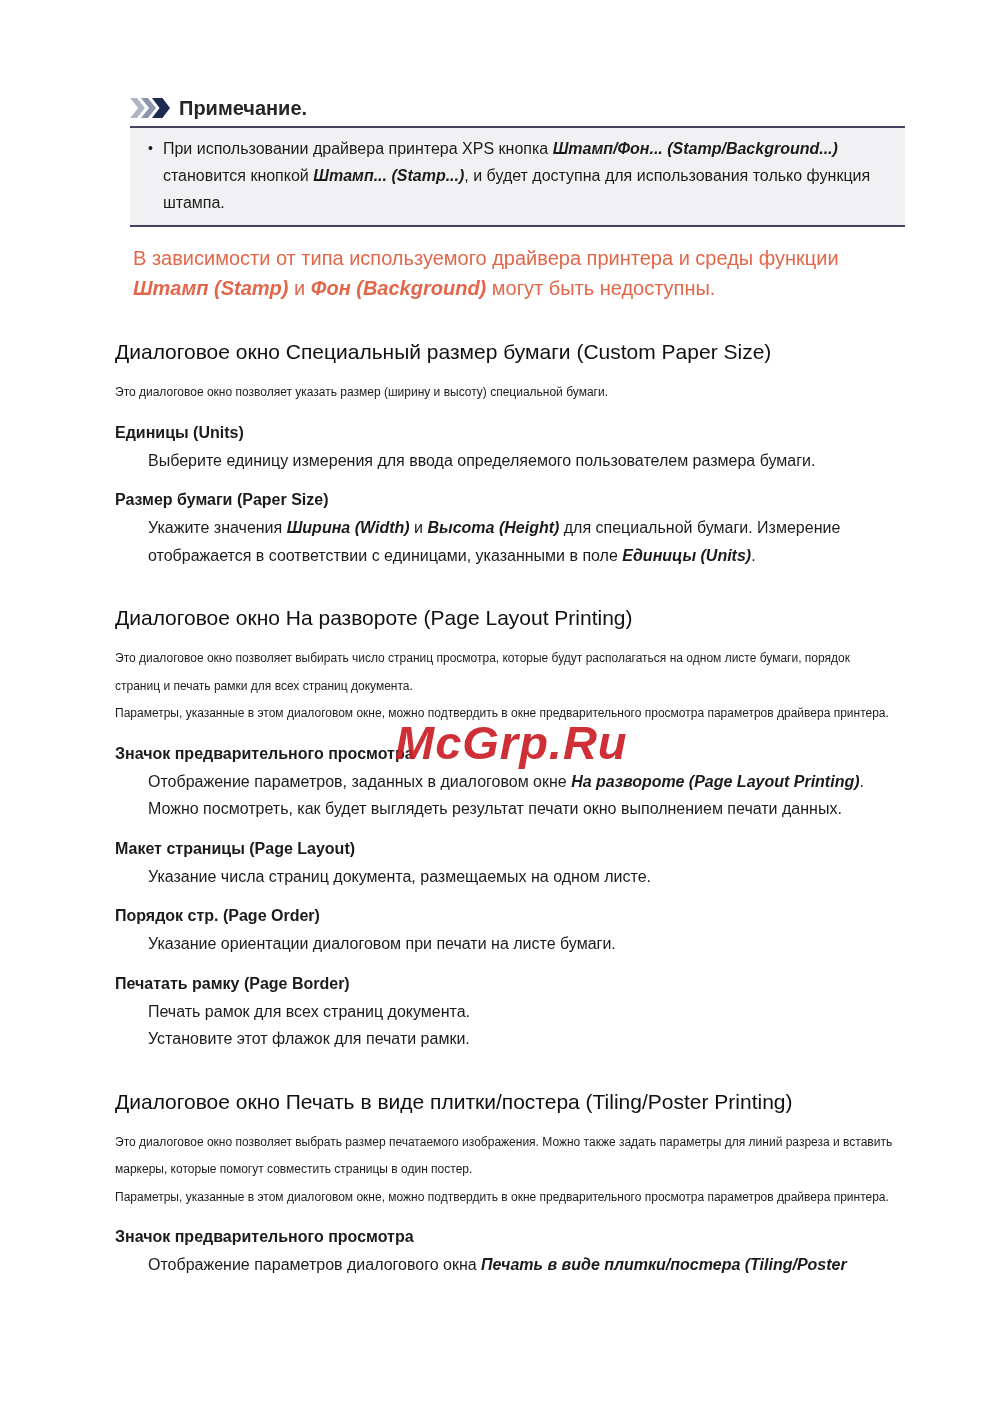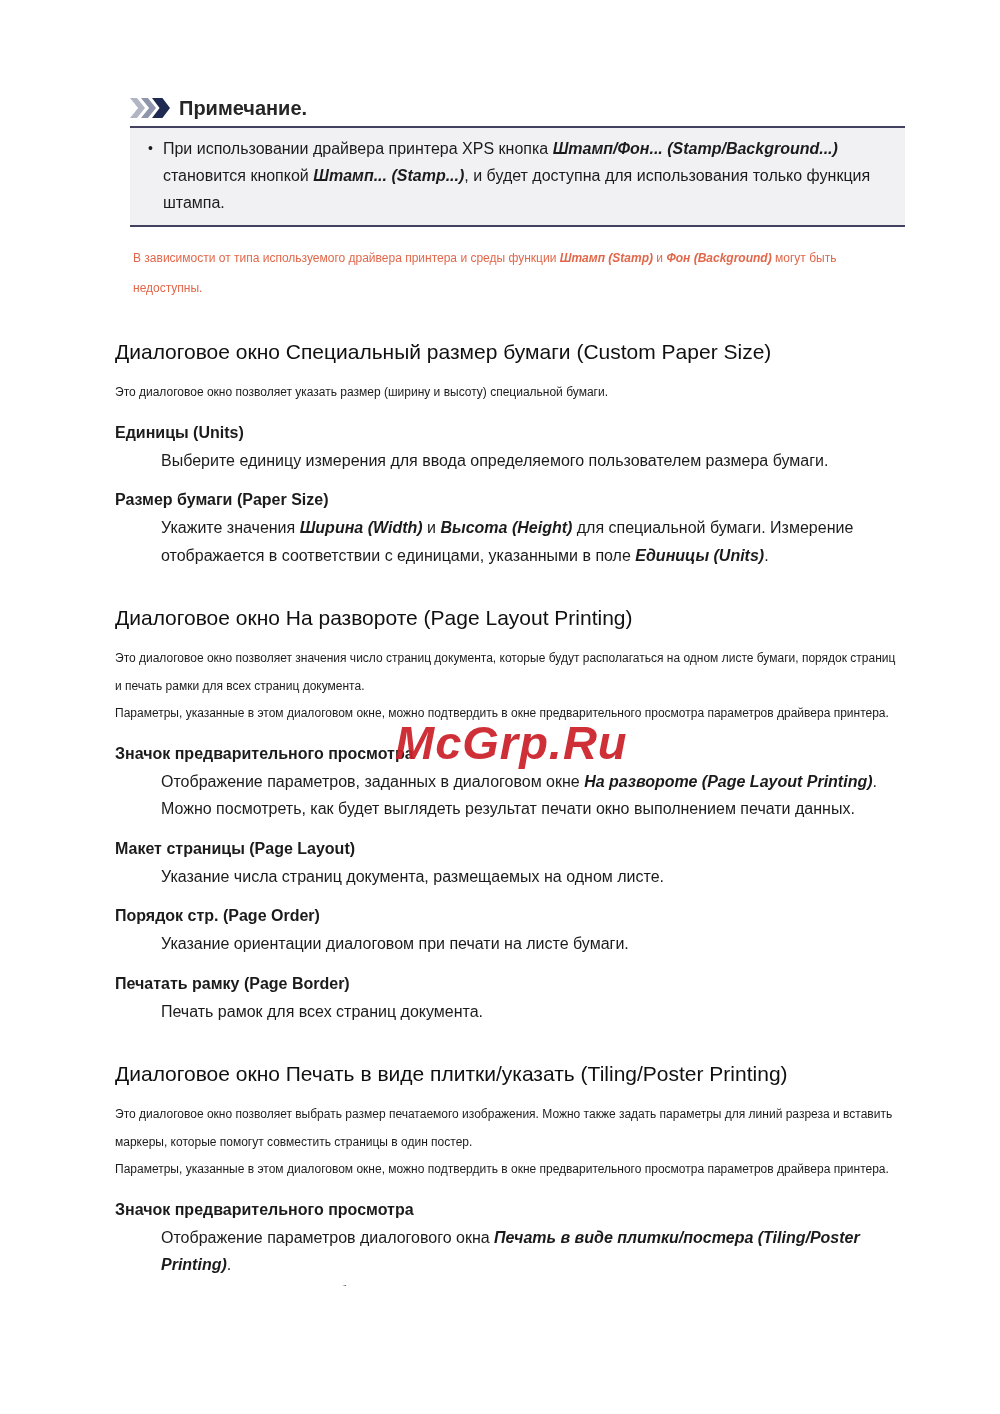"В зависимости от типа используемого" .warning { font-size: 12px -> 20px }
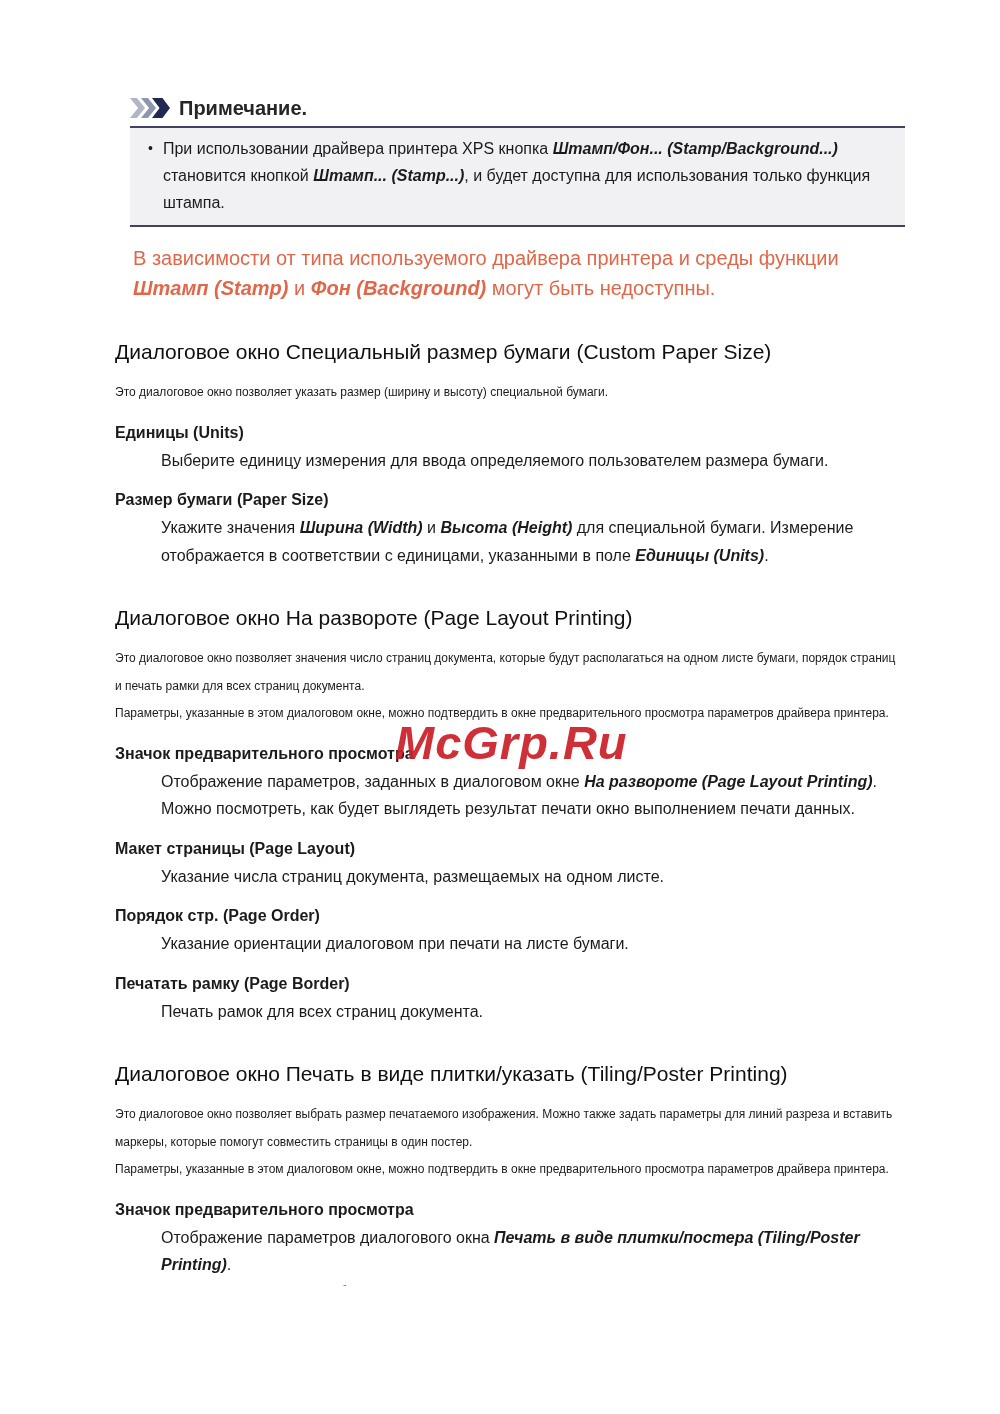"Выберите единицу измерения для ввода" .dd { margin: 4px 0 0 46px -> 4px 0 0 33px }
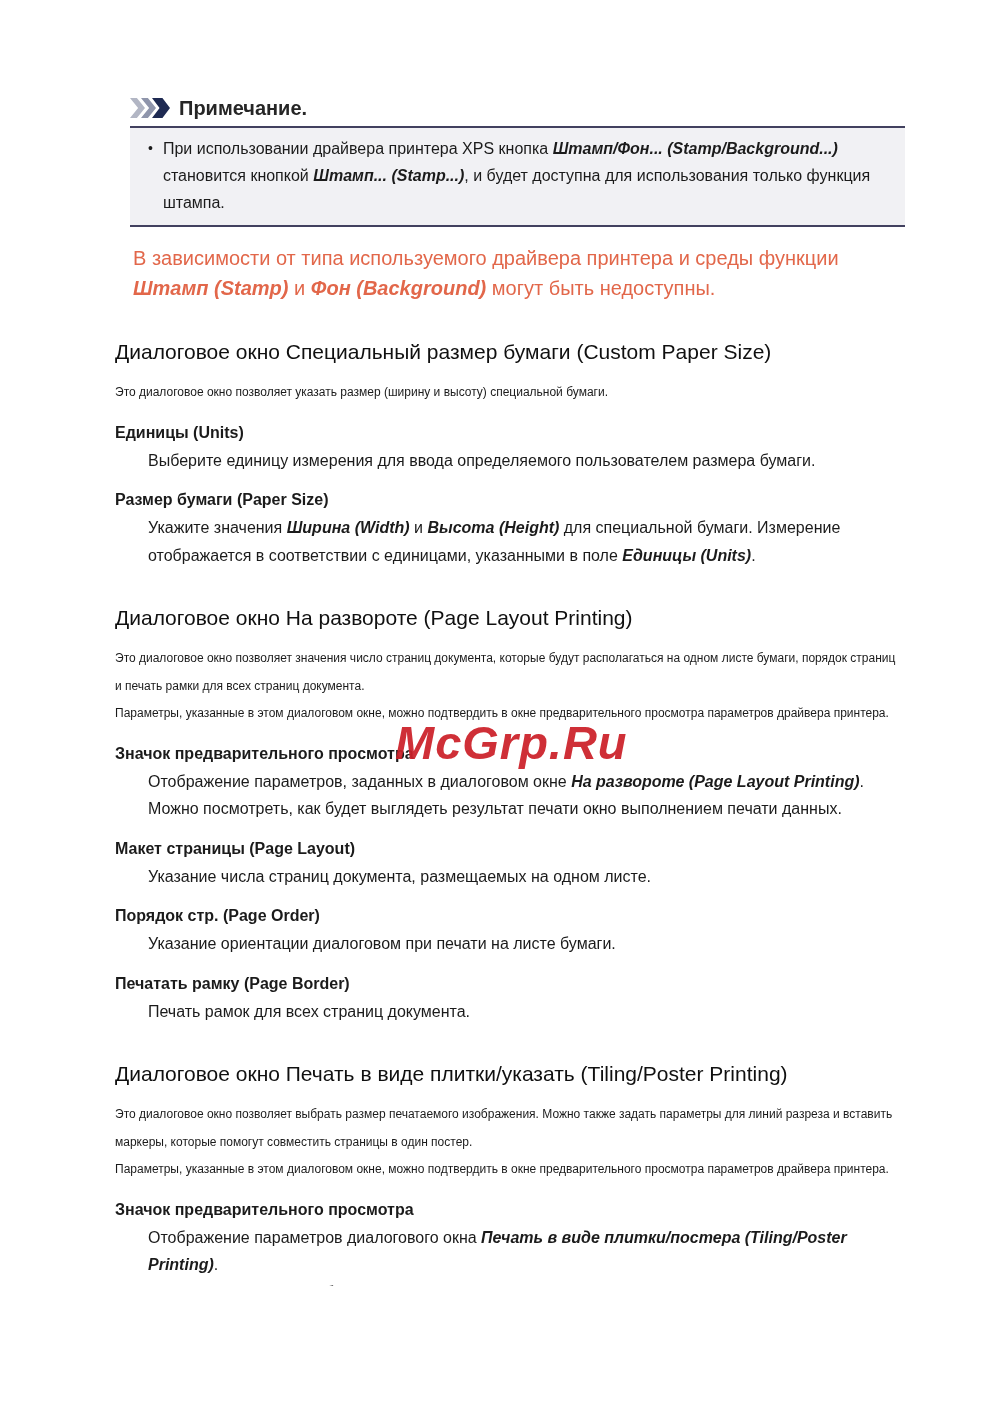"Это диалоговое окно позволяет значения" p.intro { text: значения число страниц документа -> выбирать число страниц просмотра }
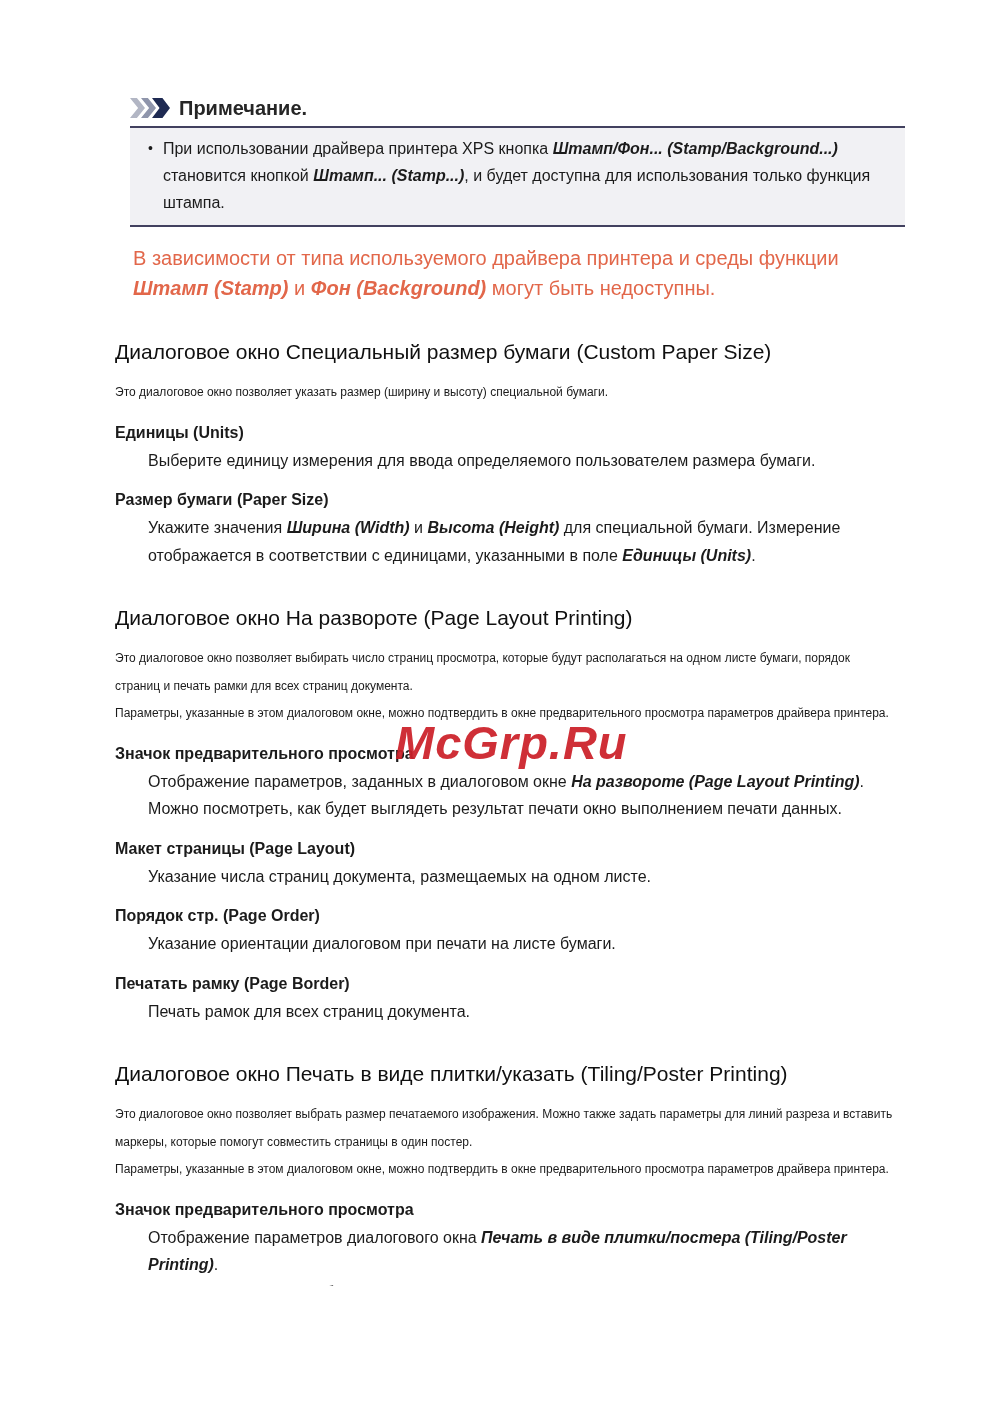"Установите этот флажок для печати" div.dd { html: none -> <div><span>Установите этот флажок для печати рамки.</span></div> }
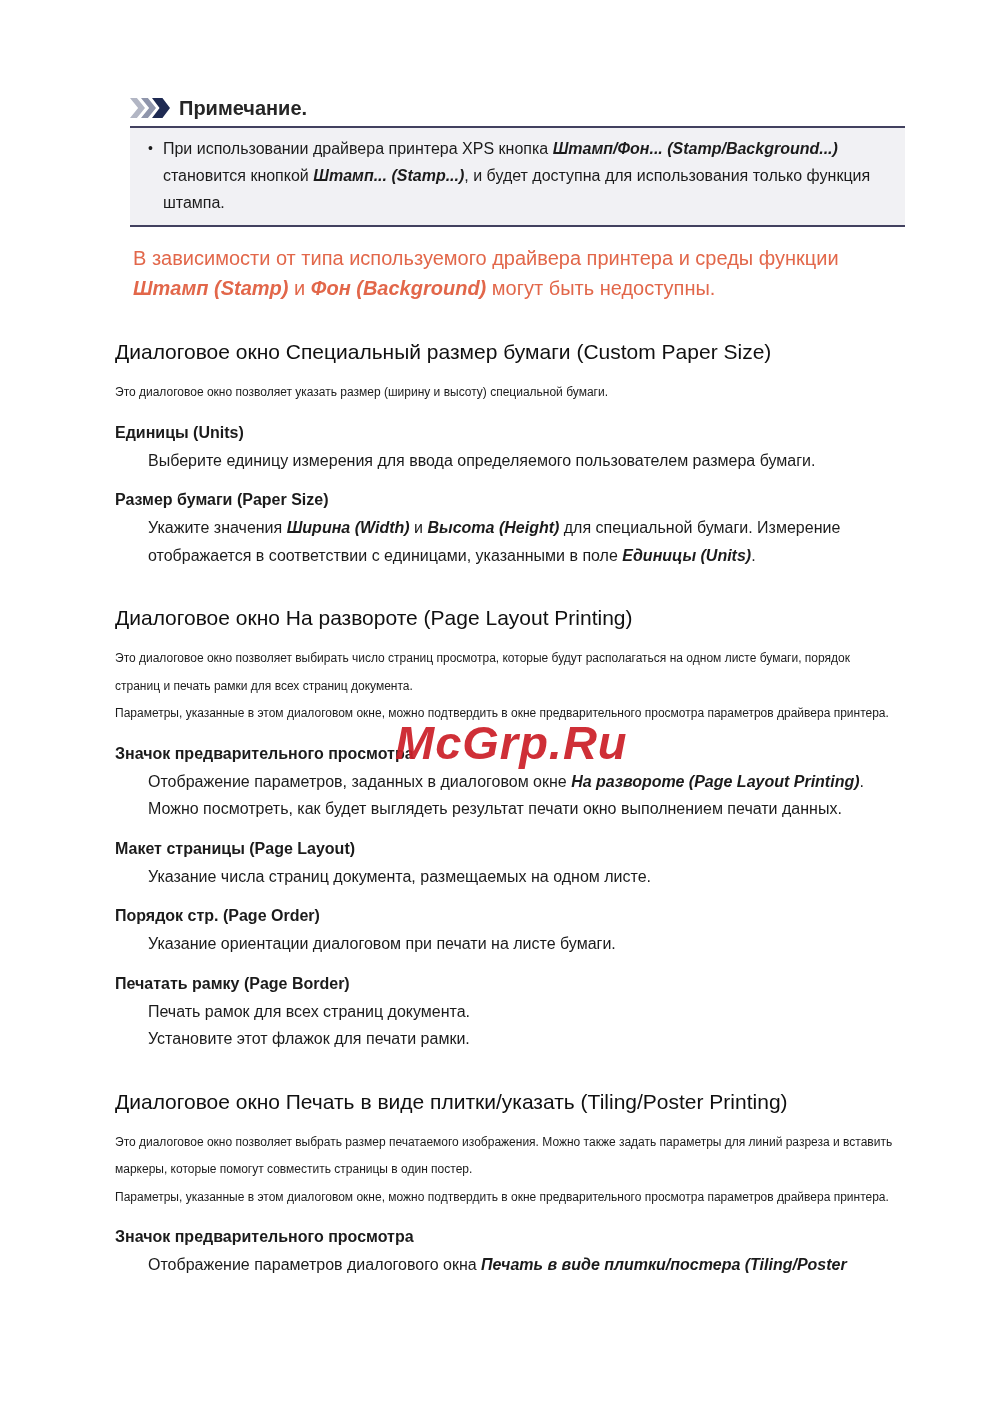"Диалоговое окно Печать в виде" h1.h { text: плитки/указать -> плитки/постера }
